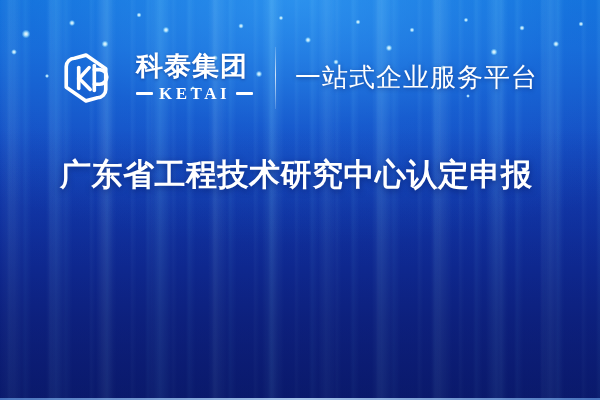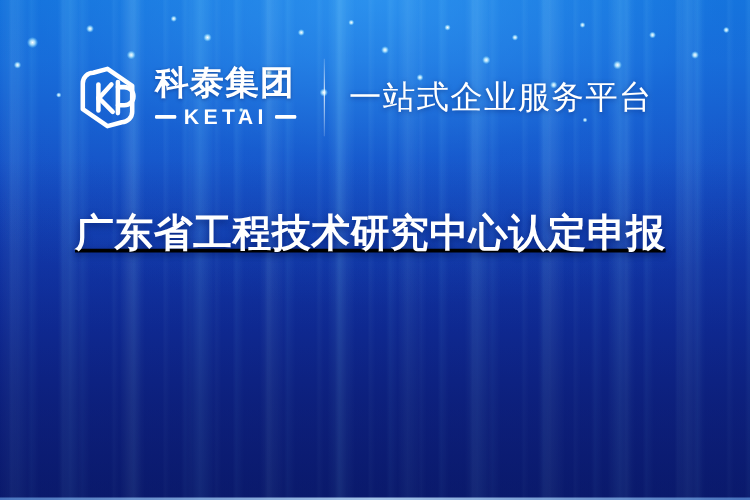"科泰集团" #logo-text { font-family: none -> Liberation Serif, serif; margin-left: 12px -> 24px }
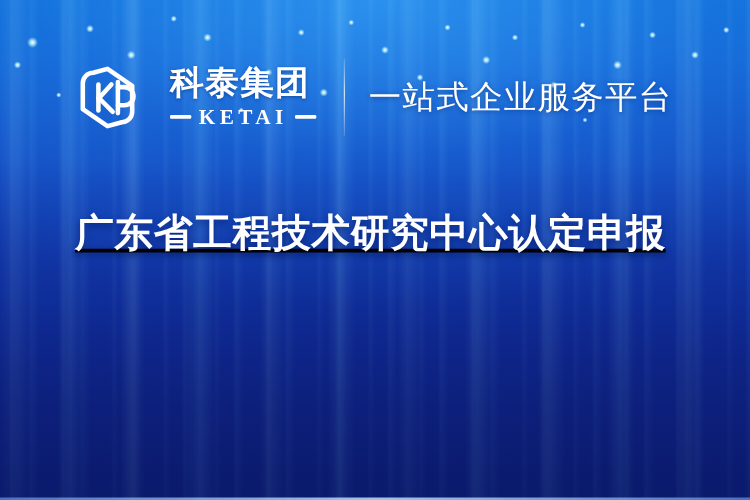"广东省工程技术研究中心认定申报" #headline { text-decoration: underline -> none; top: 164px -> 152px }
